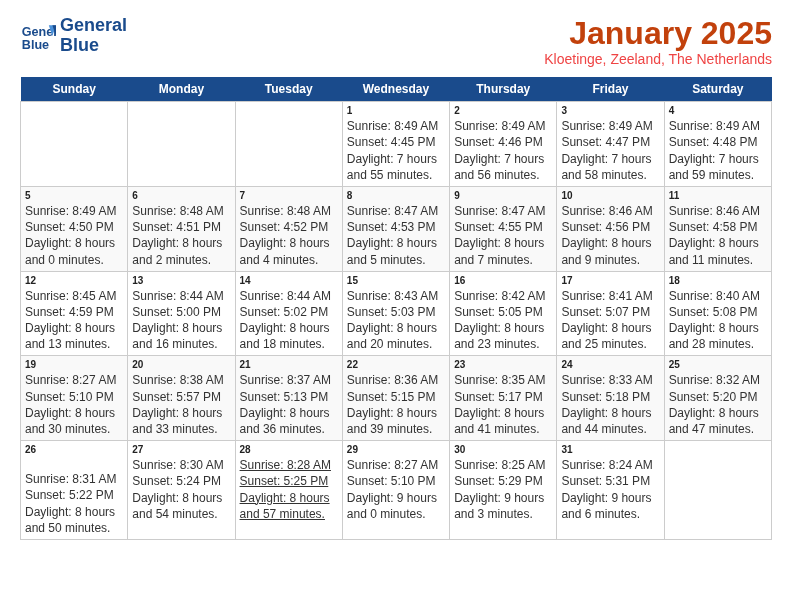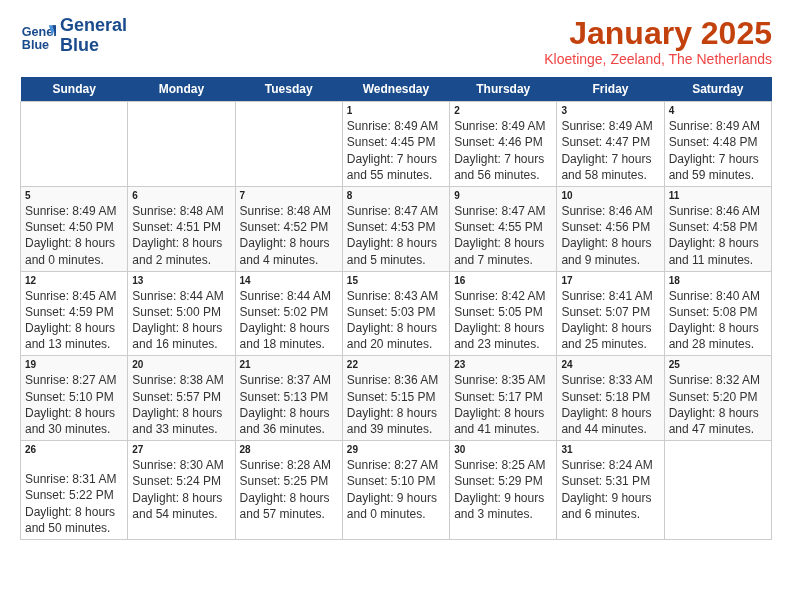"Sunrise: 8:28 AM" div.cell-text { text-decoration: none -> underline }
